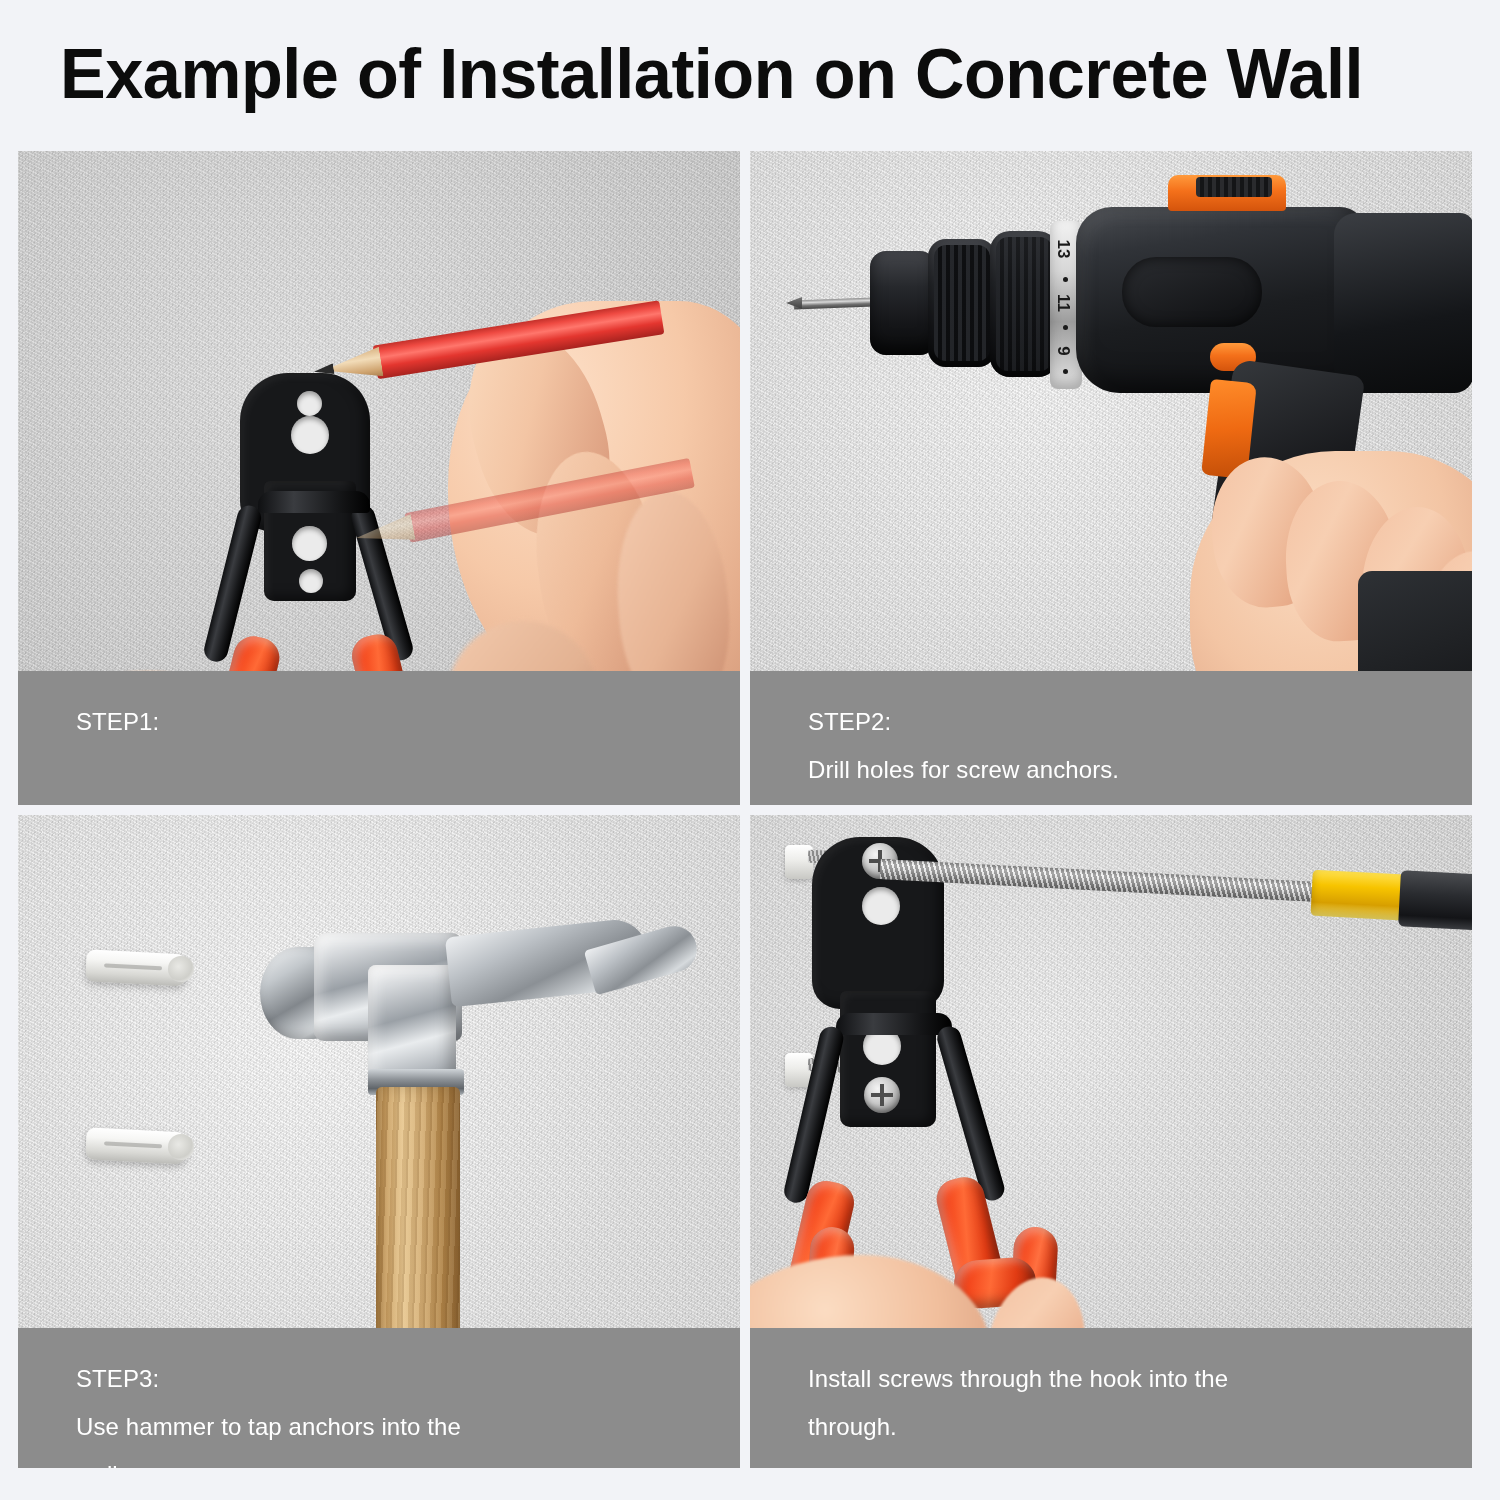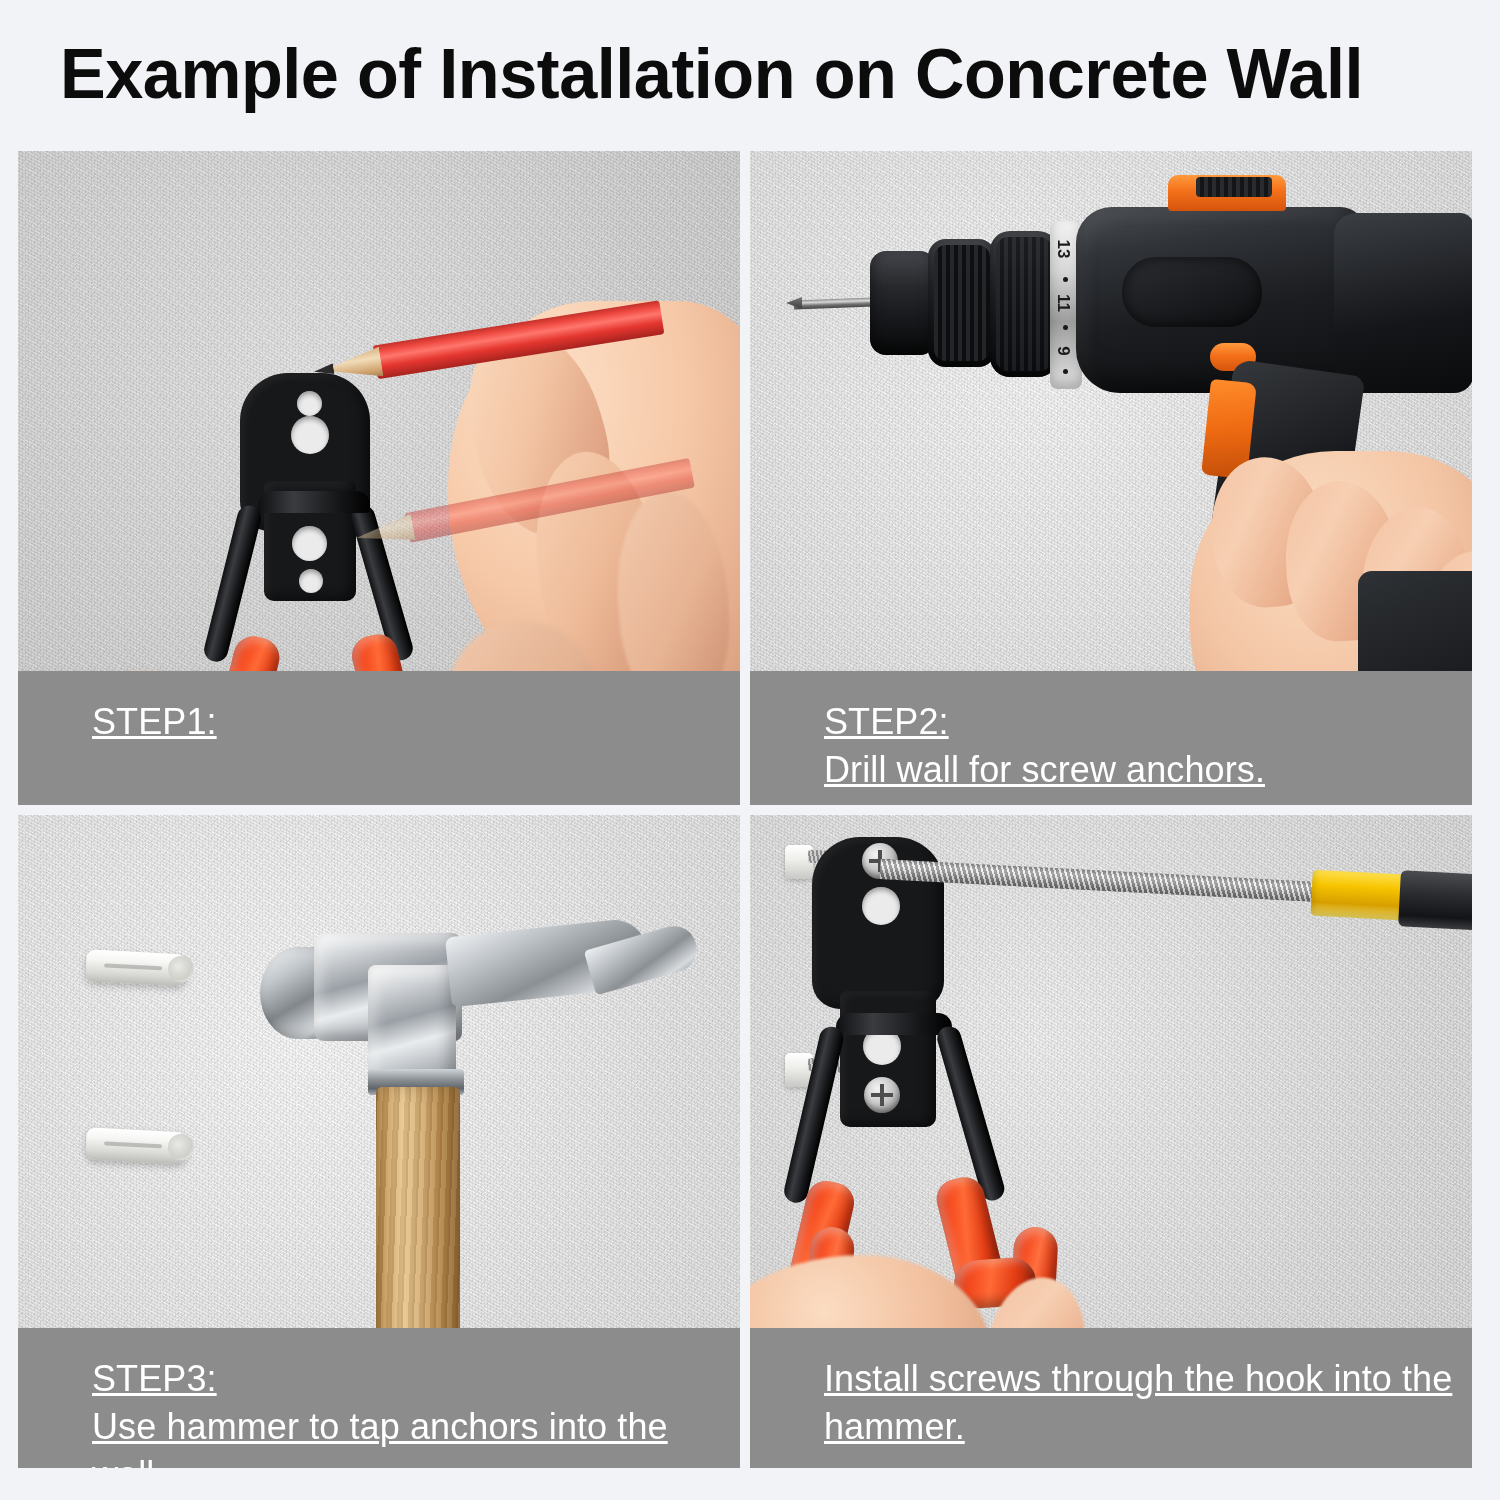"STEP1:" .caption { font-size: 36px -> 24px; padding: 27px 0 0 74px -> 27px 0 0 58px; text-decoration: underline -> none }
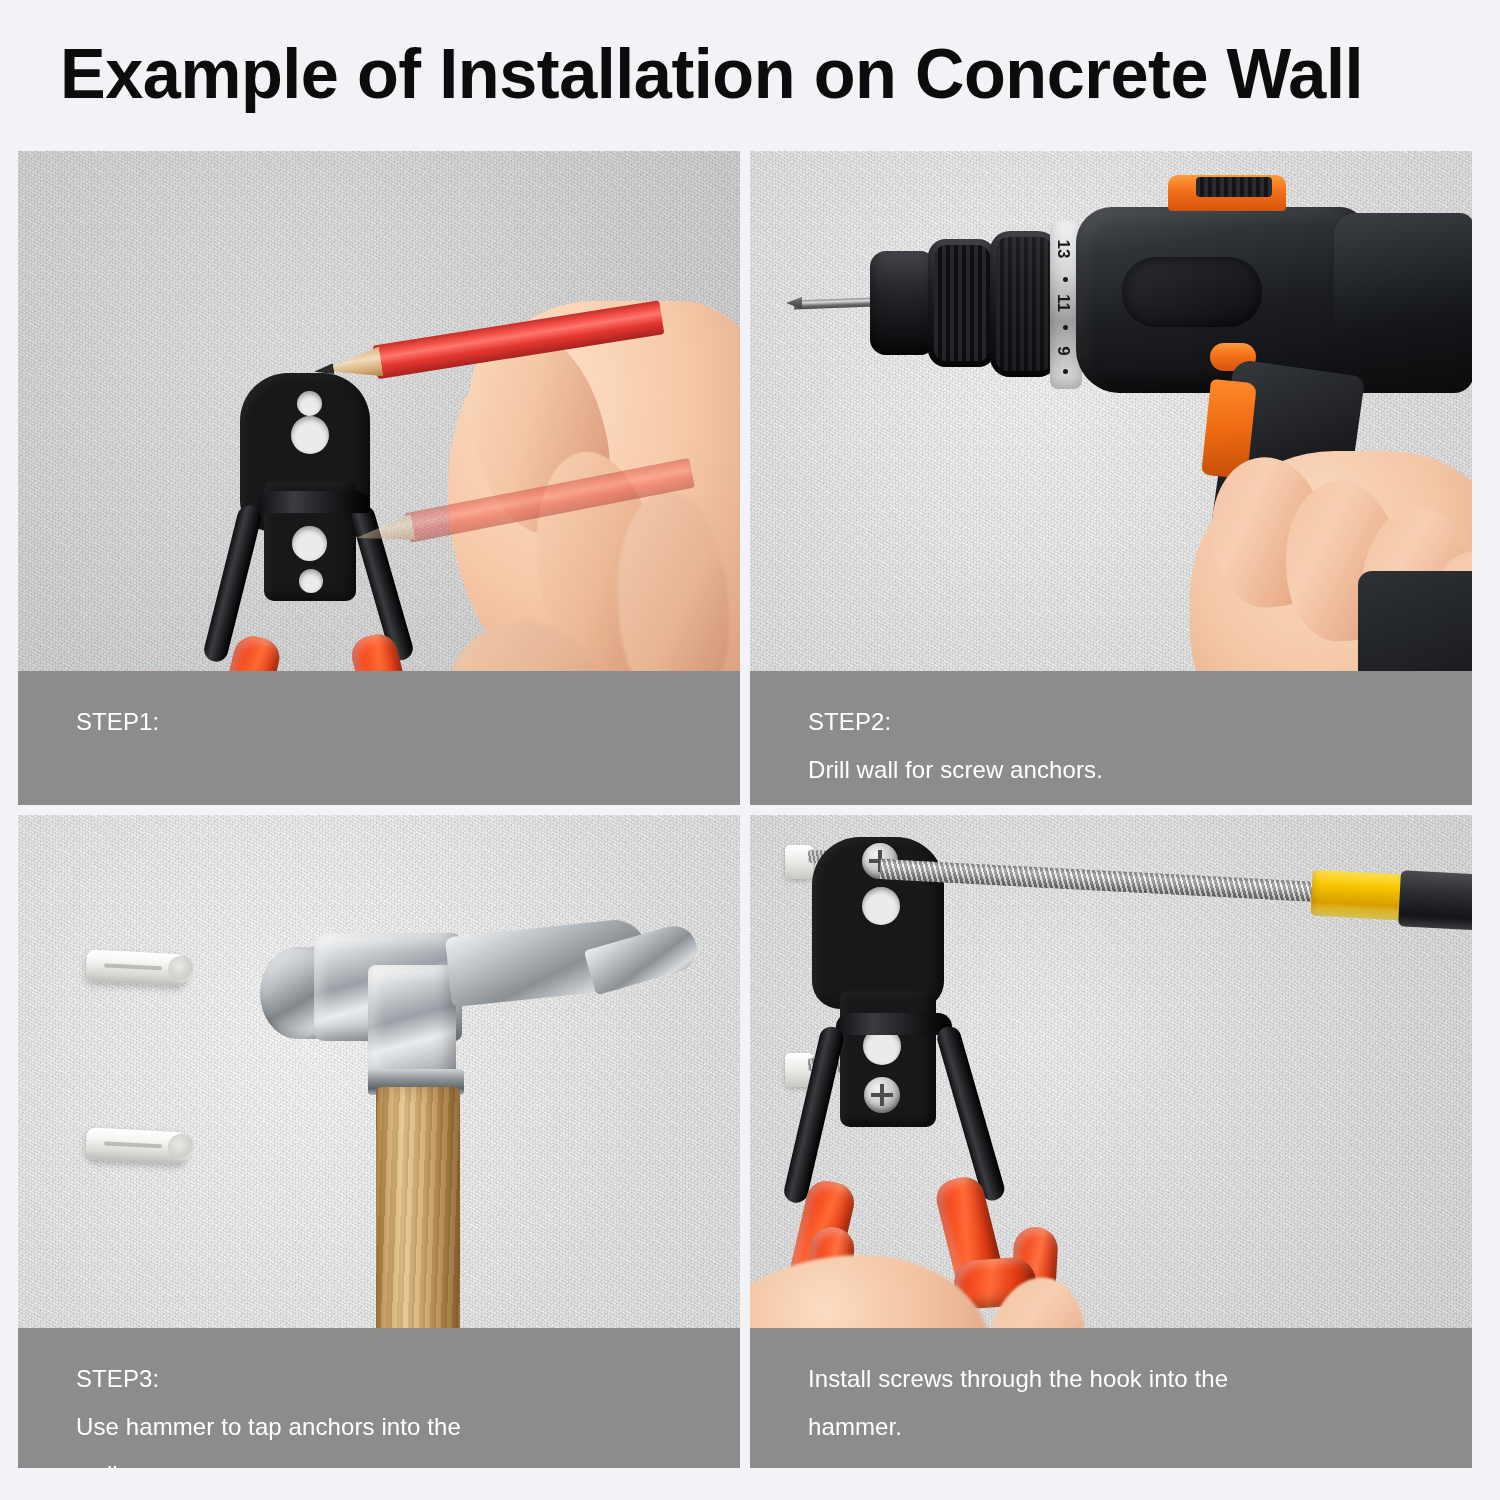"Drill wall for screw anchors." span.line { text: wall -> holes }
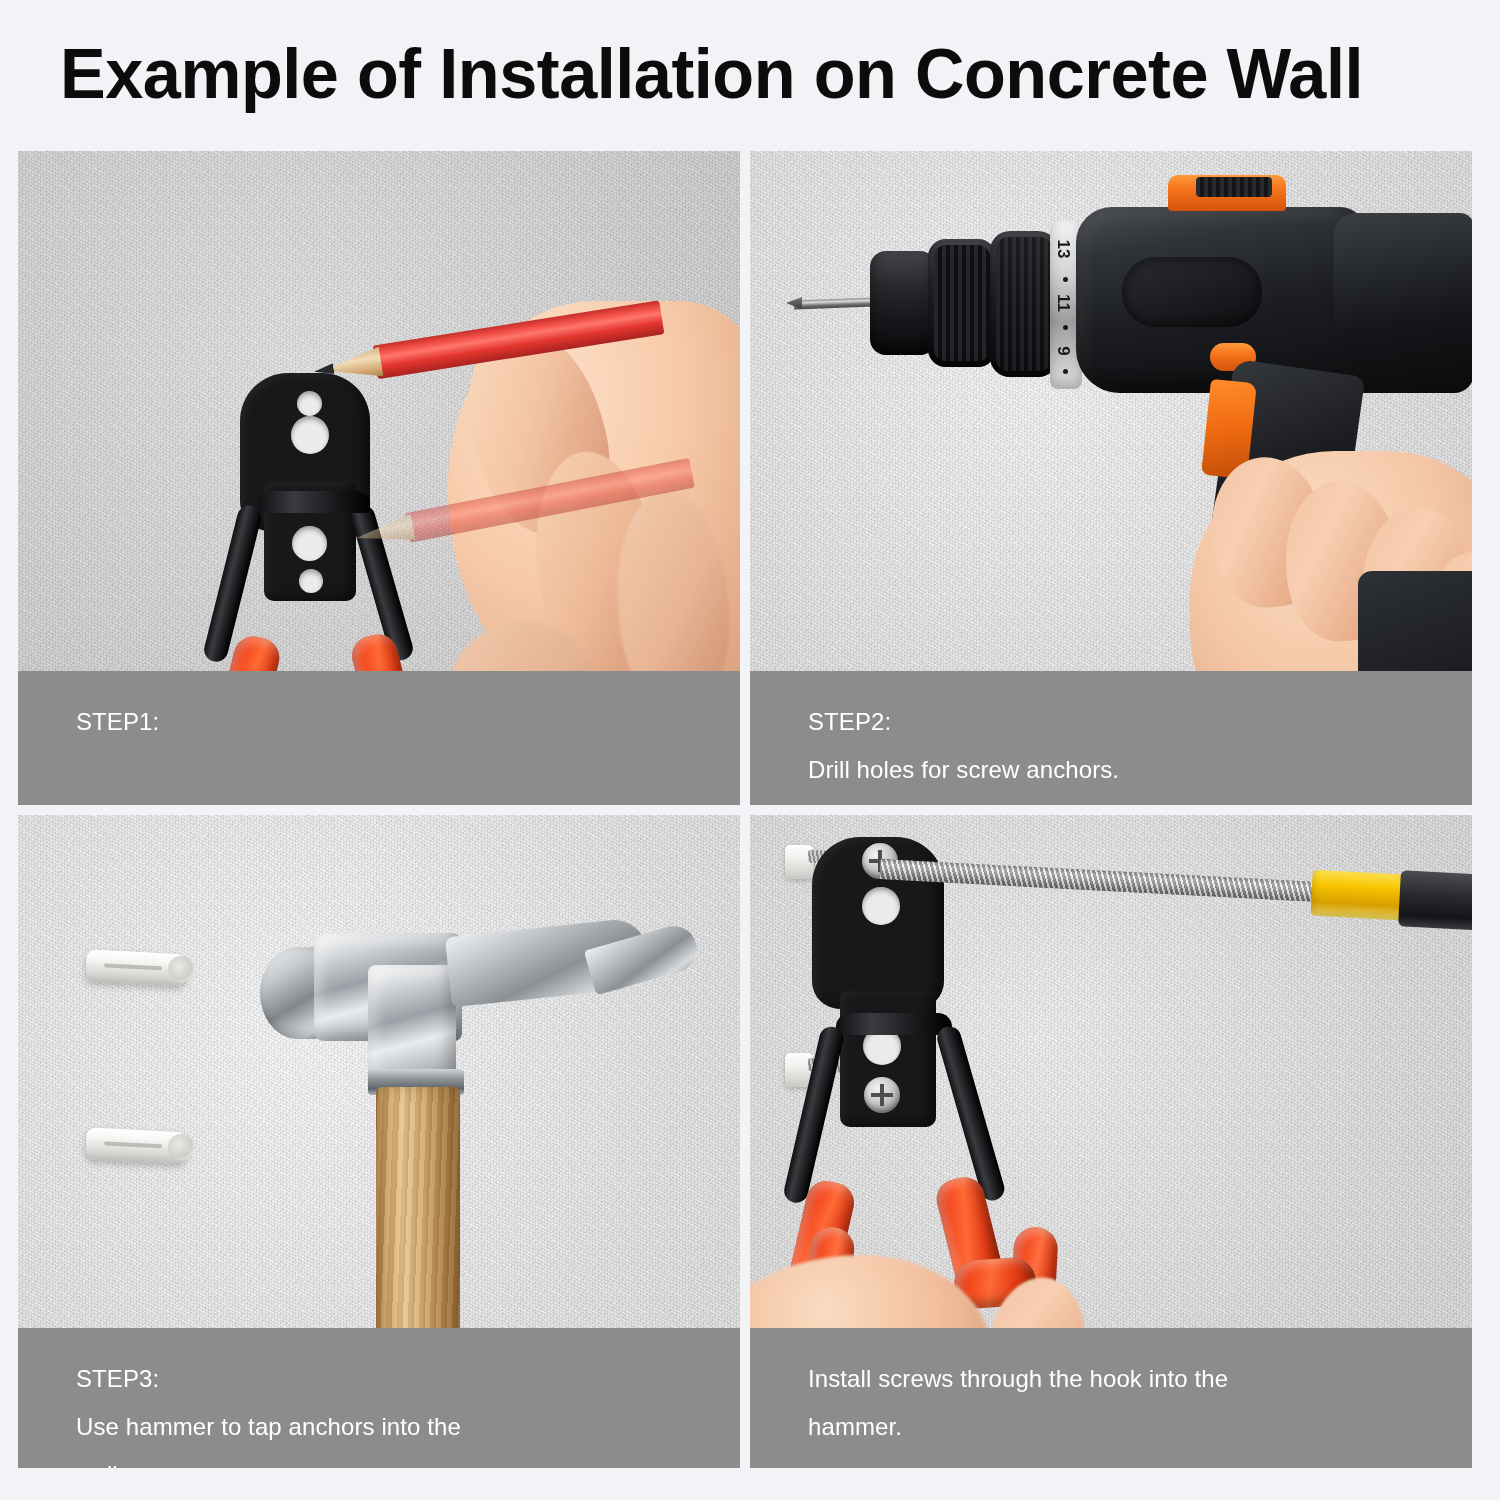"hammer." span.line { text: hammer -> through }
